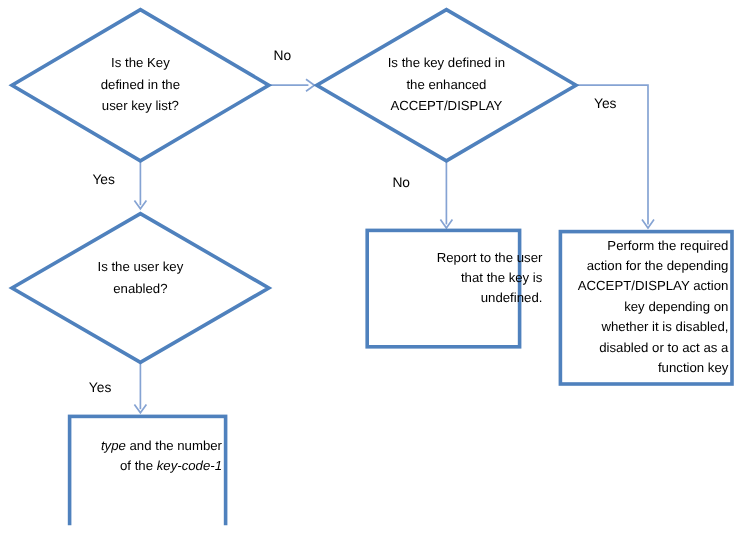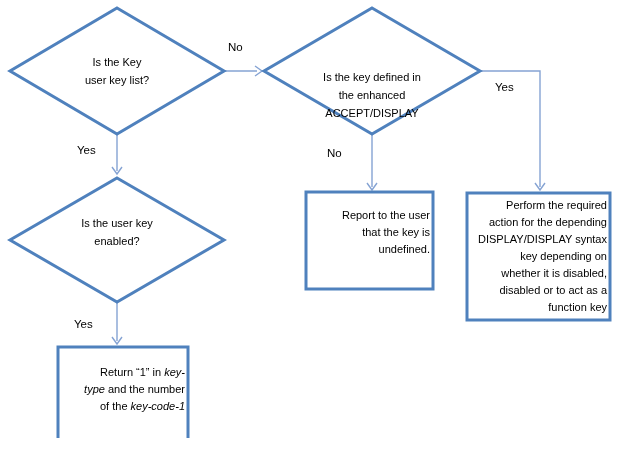"Is the key defined in" div.node-text { margin-top: 24px -> none }
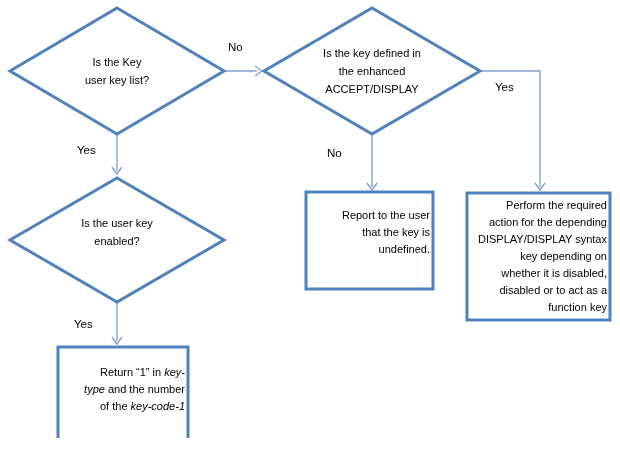"defined in the" div.line { html: none -> <div>defined in the</div> }
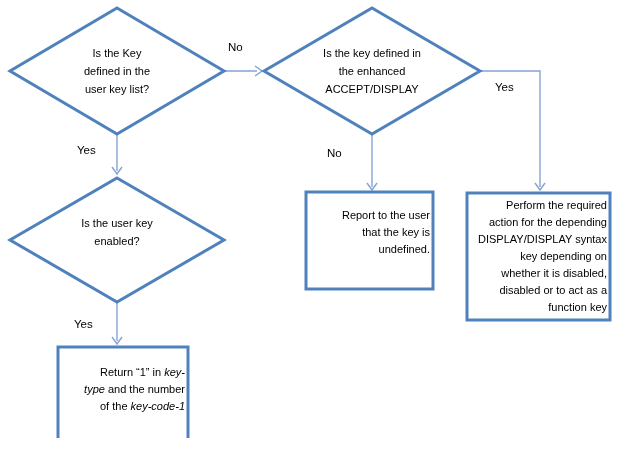"Report to the user" div.box-text { padding-left: none -> 22px }
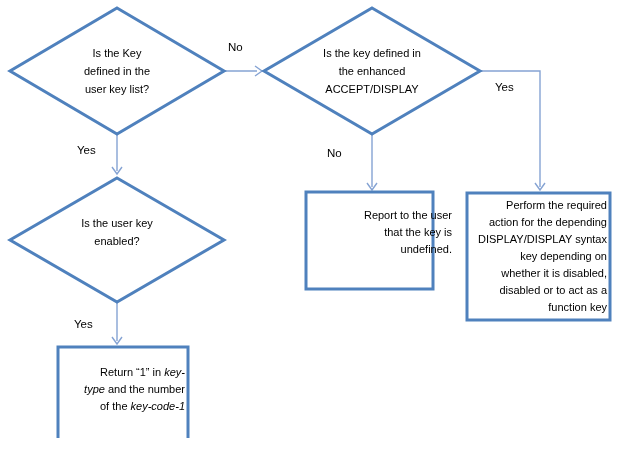"DISPLAY/DISPLAY syntax" div.line { text: DISPLAY/DISPLAY syntax -> ACCEPT/DISPLAY action }
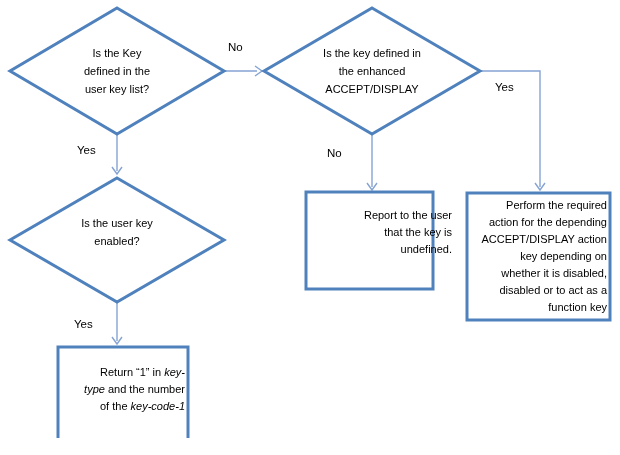"Return “1” in key-" div.line { html: <div><span>Return “1” in </span><span>key-</span></div> -> none }
